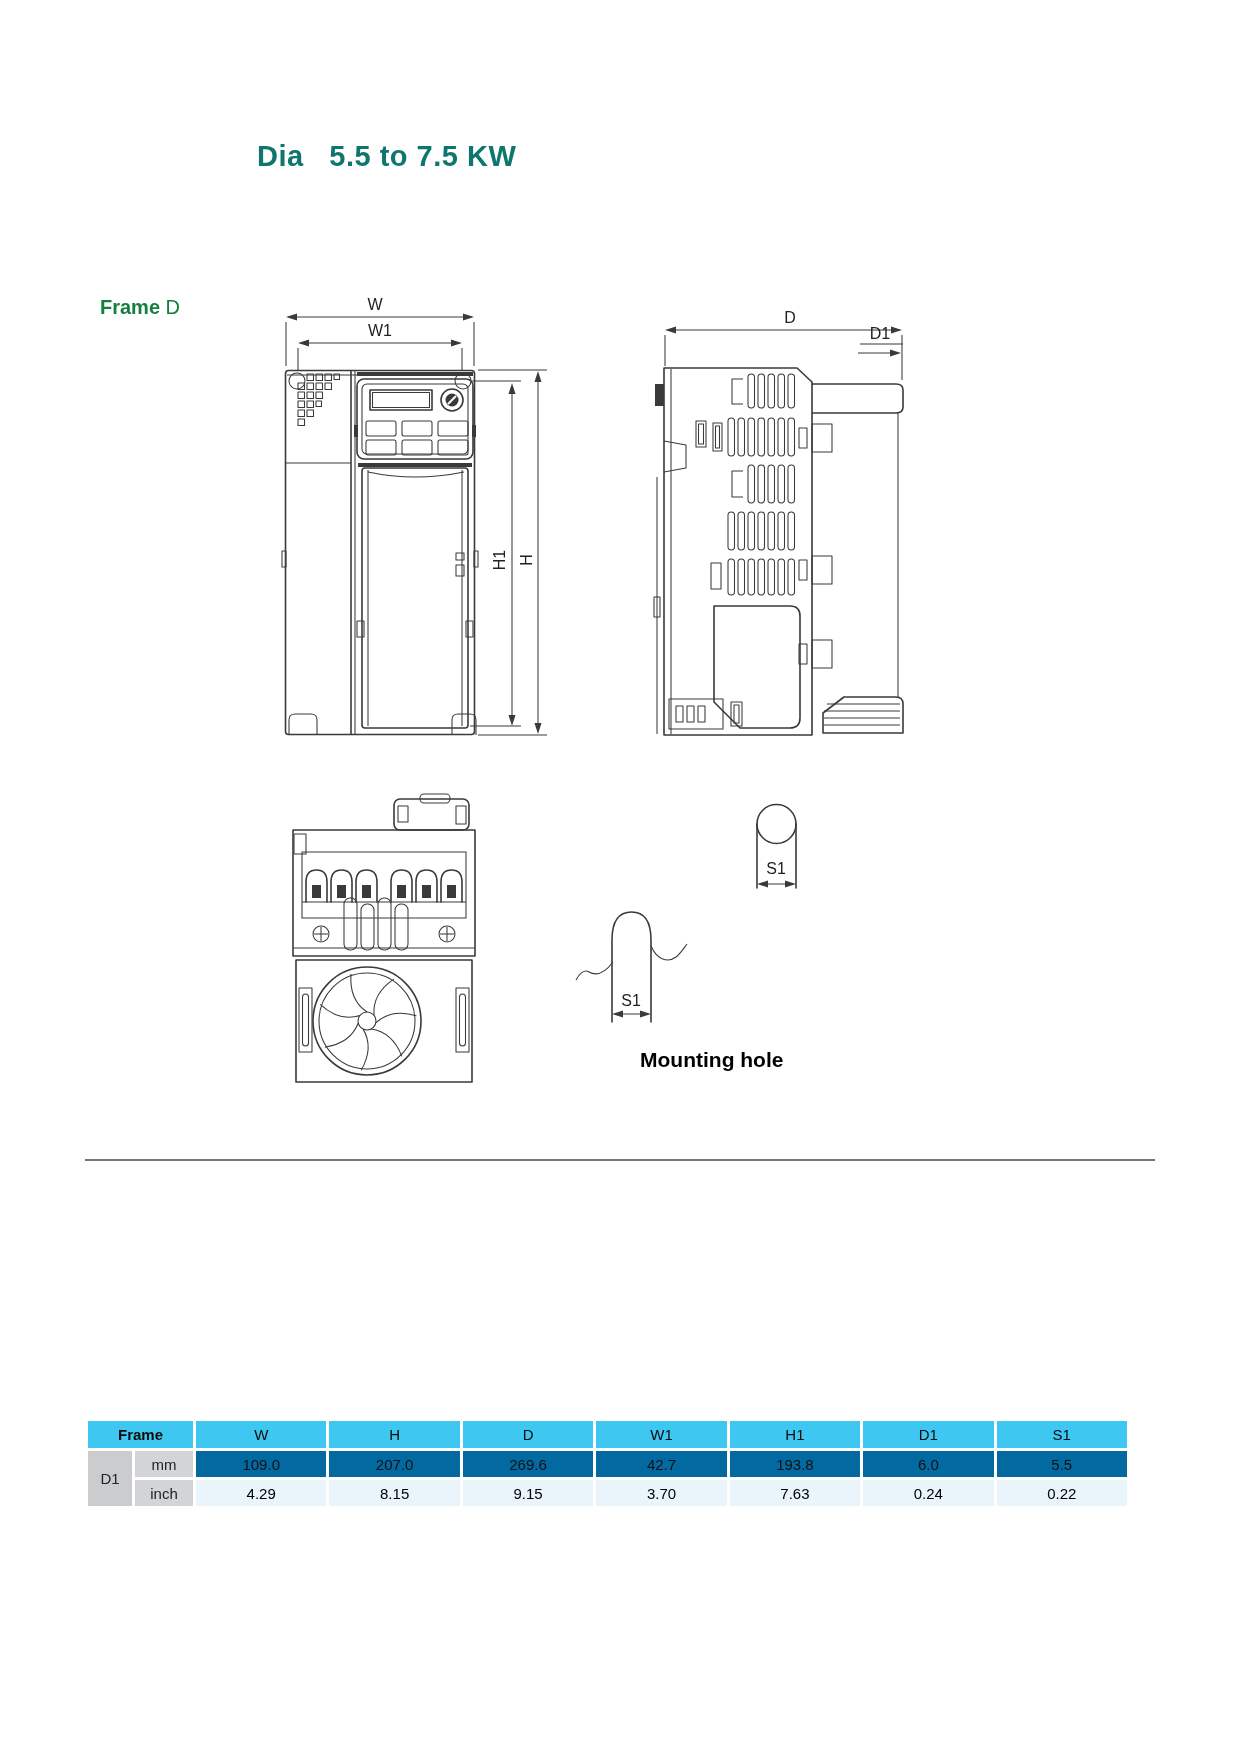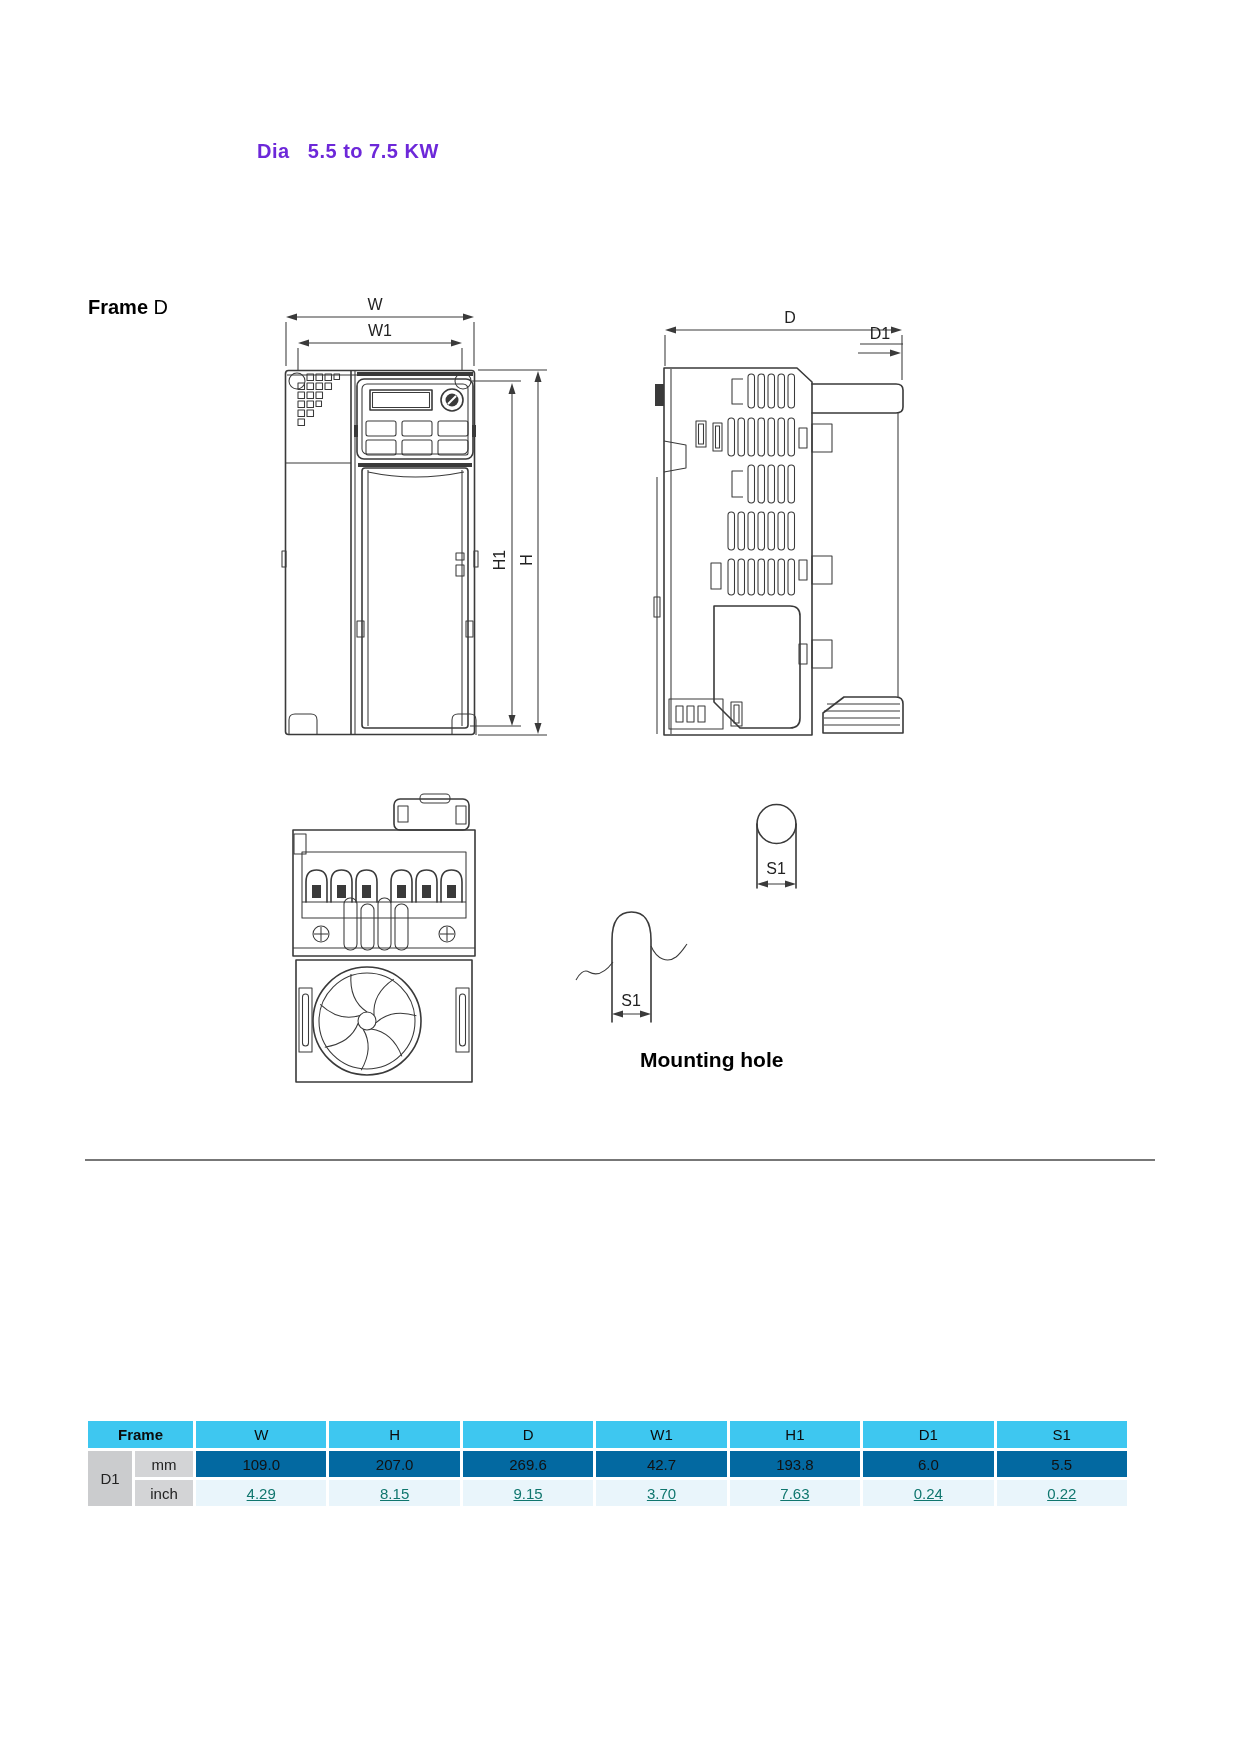"Dia 5.5 to 7.5 KW" .title { color: #6d28d9 -> #0f766e; font-size: 20px -> 29px }
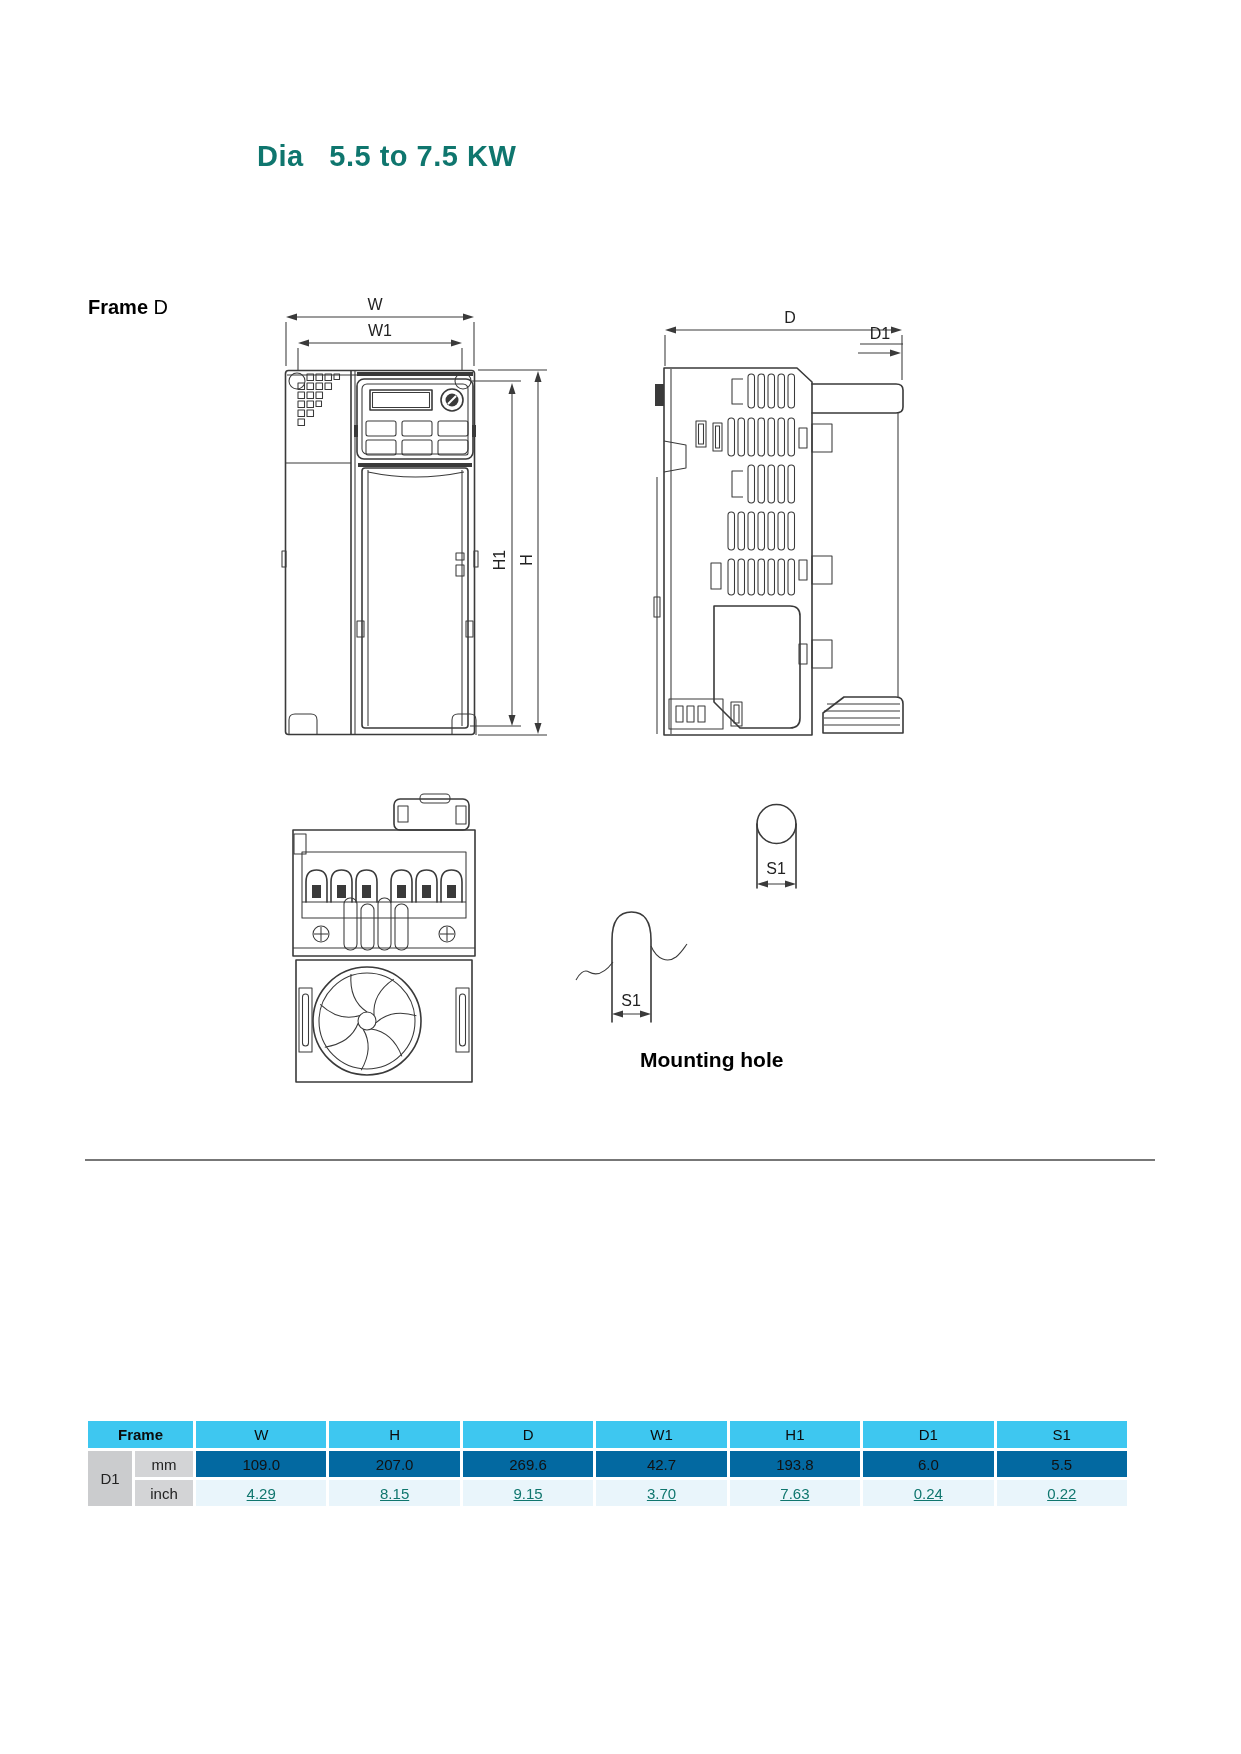"Frame D" .frame-label { color: #000000 -> #15803d; left: 88px -> 100px }
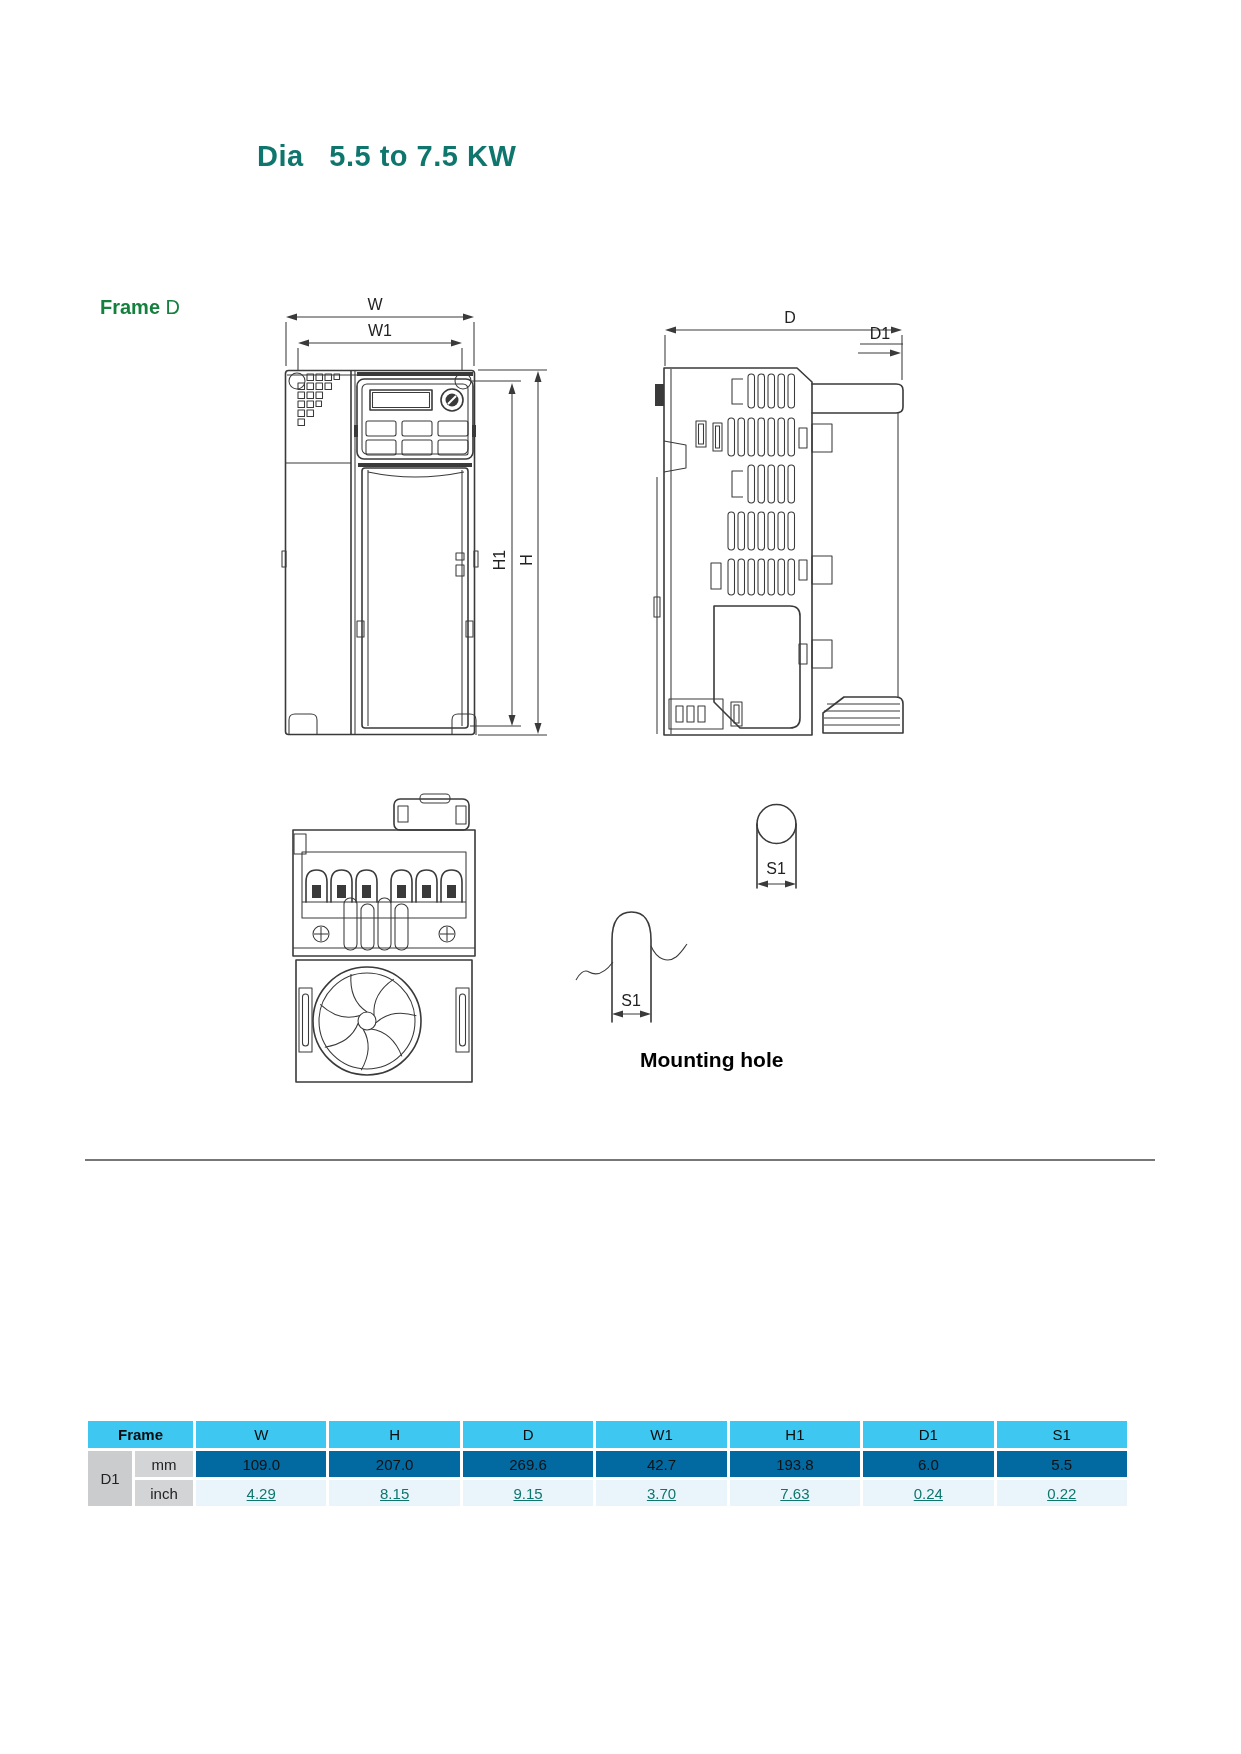"4.29" td.vin { color: #0f766e -> #000000; text-decoration: underline -> none }
